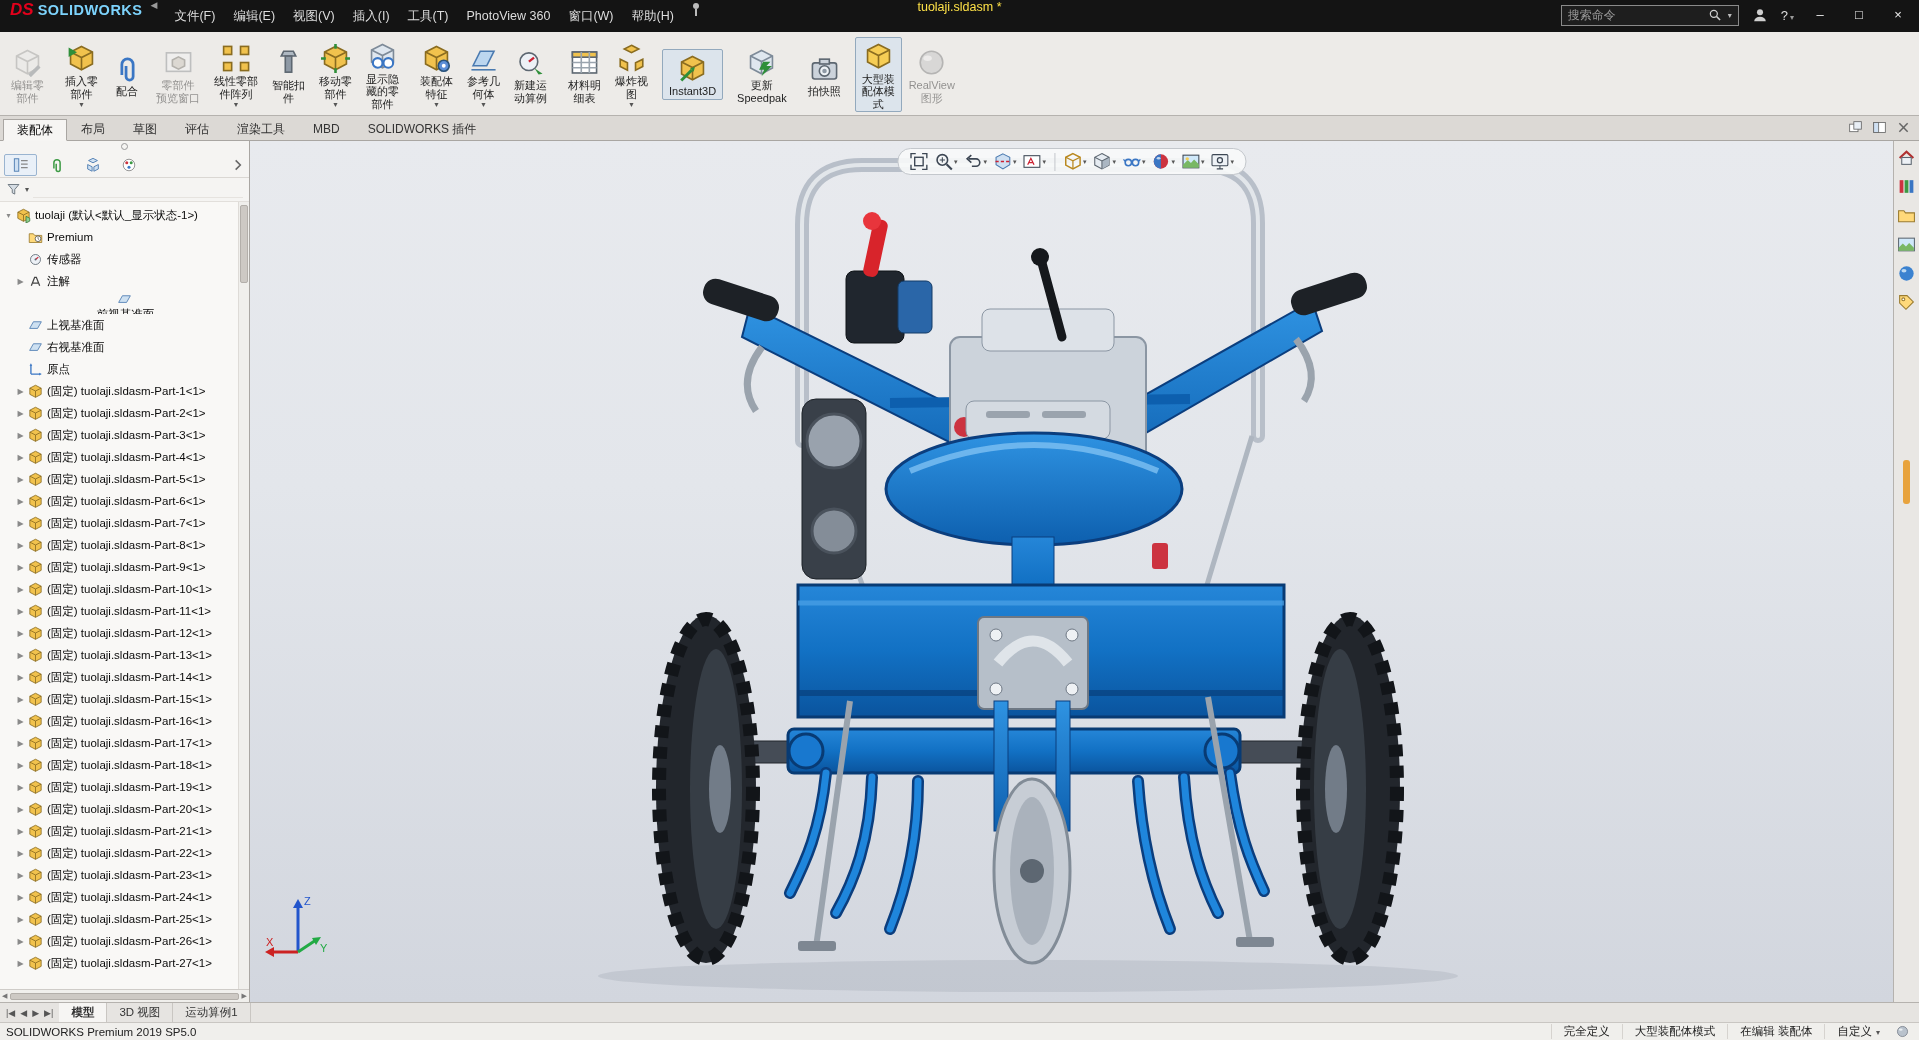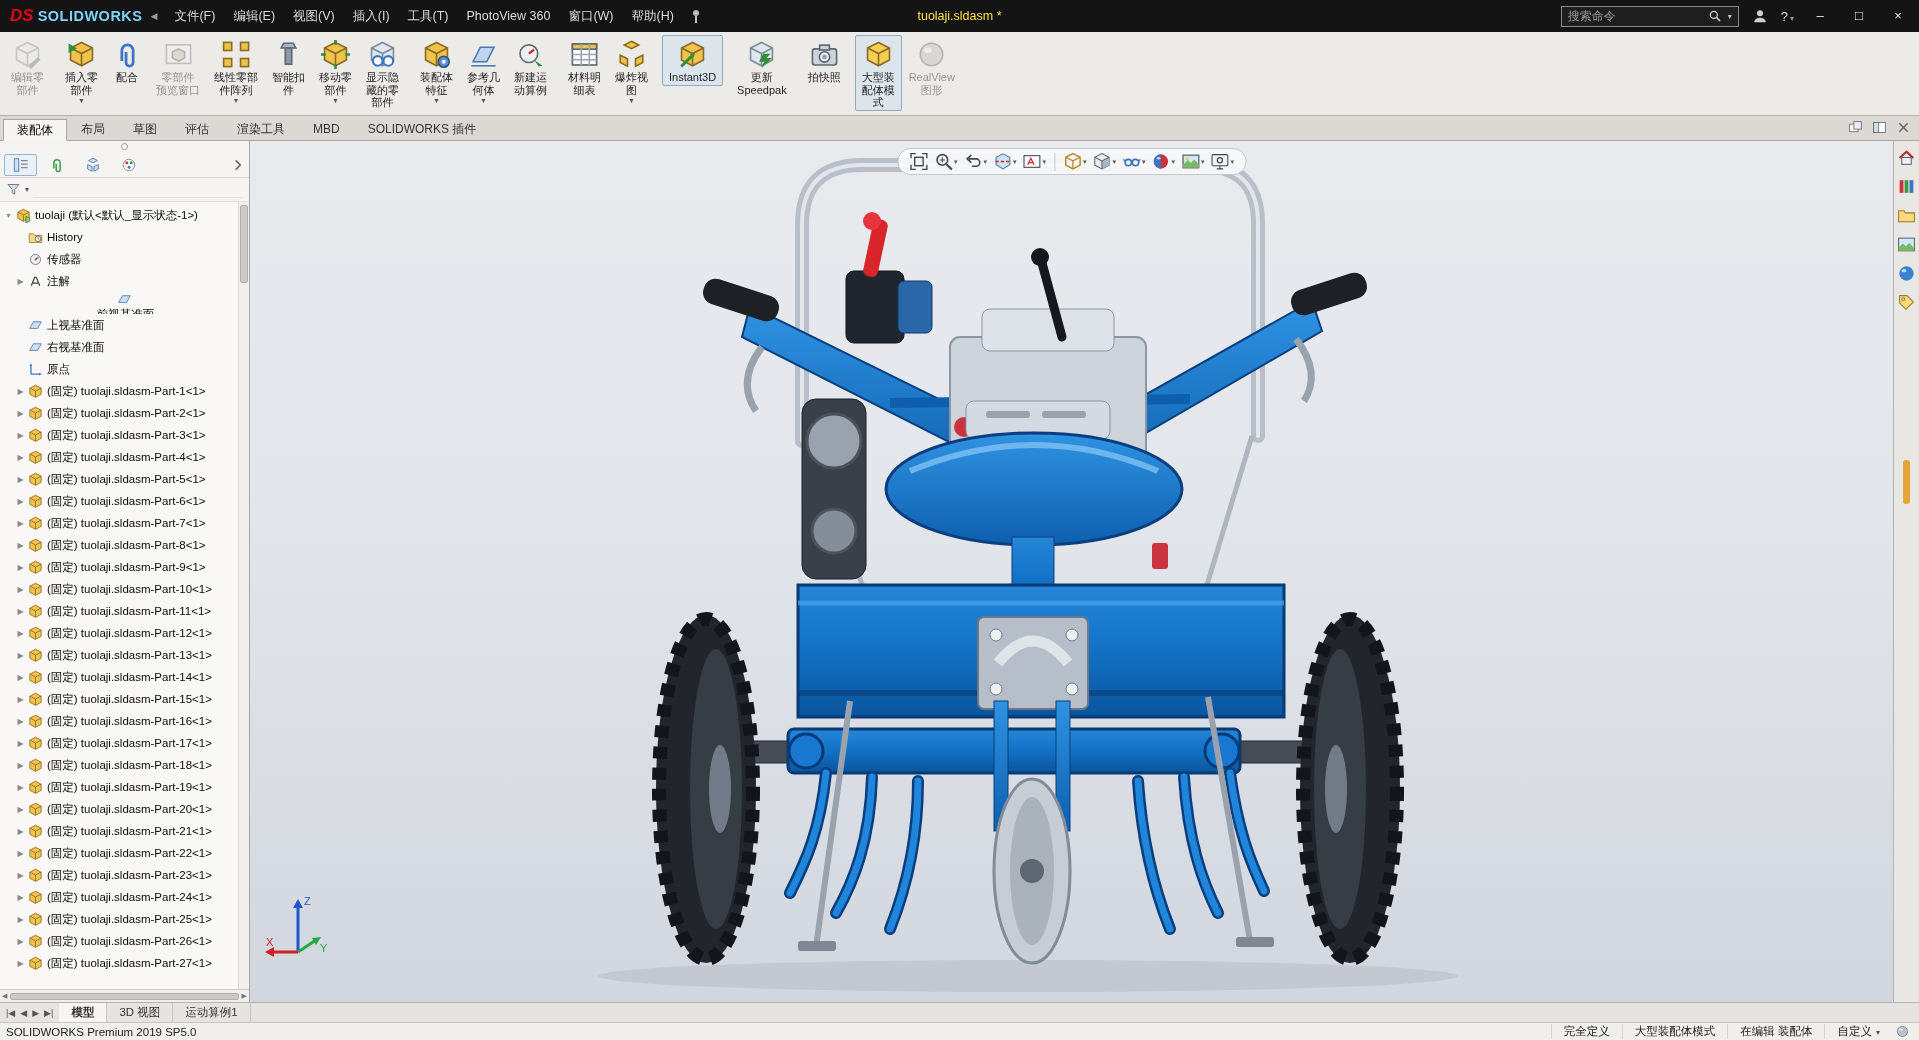"DS" .titlebar { align-items: center -> flex-start }
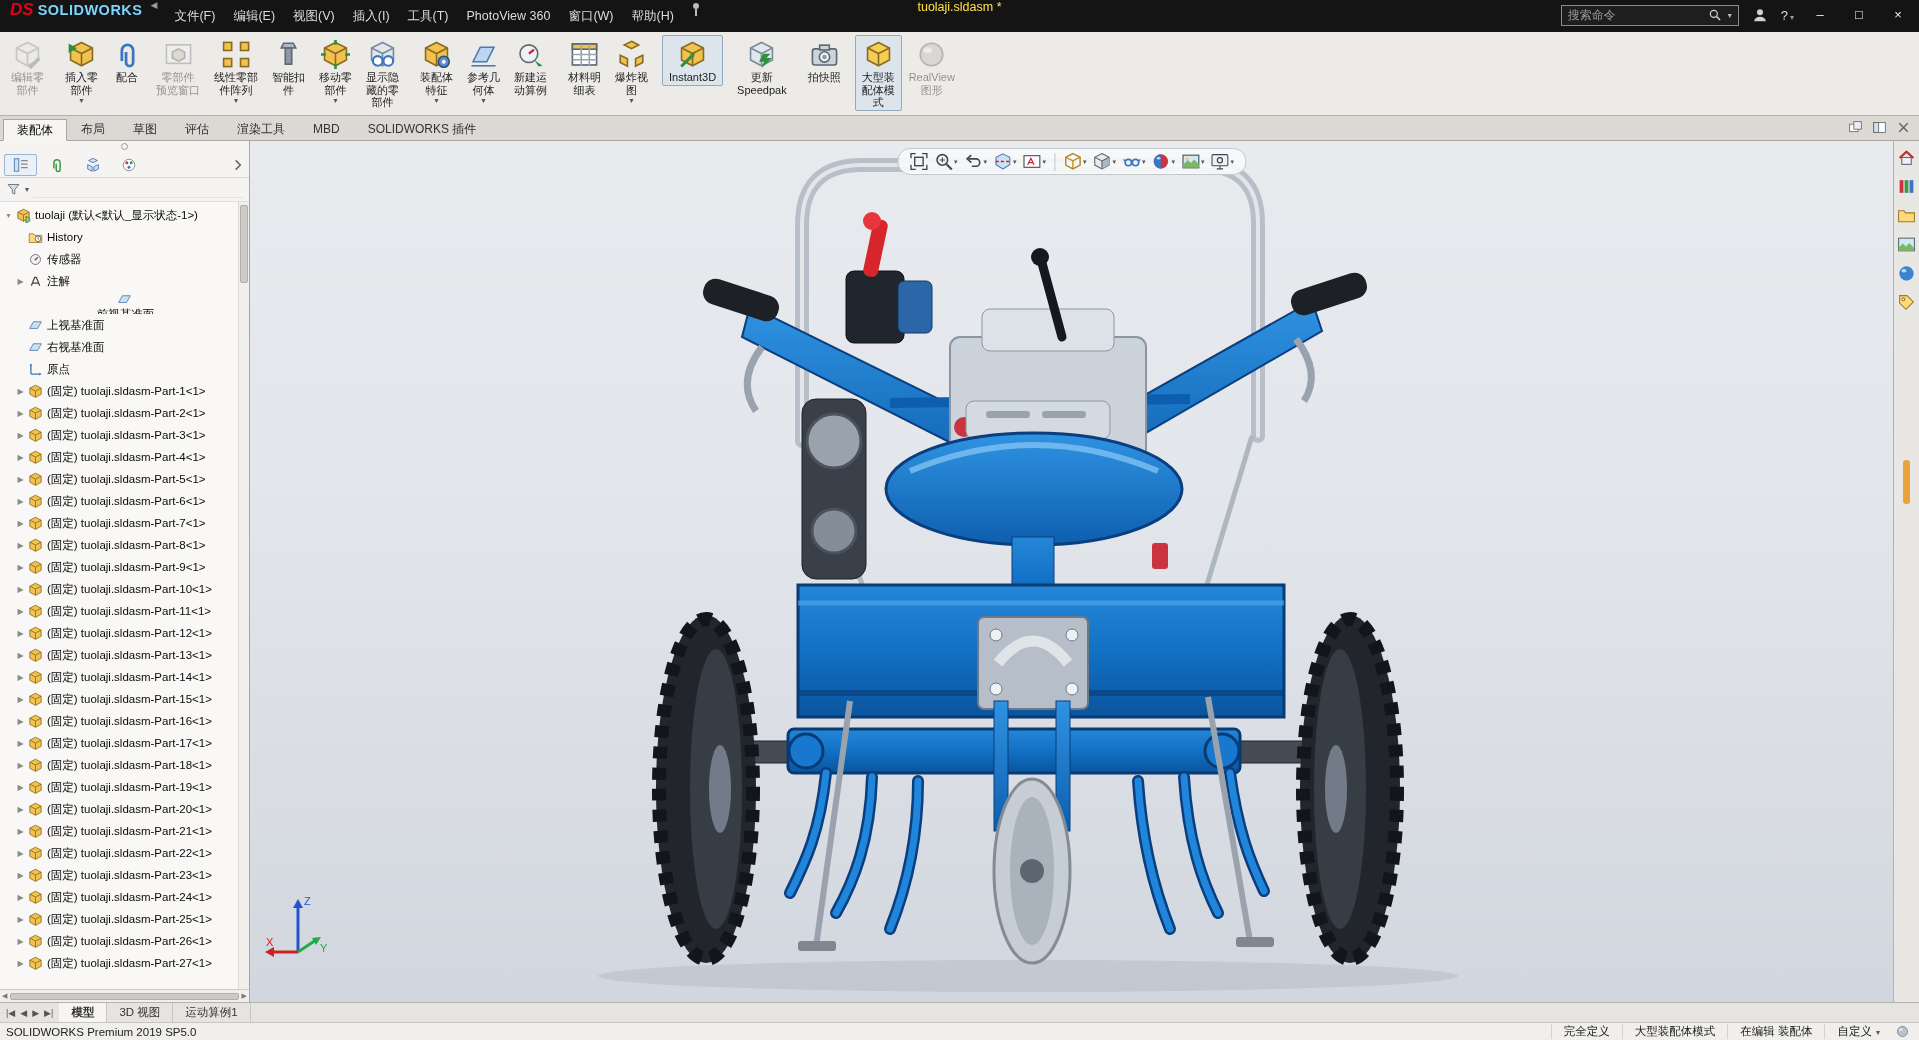"编辑零" .ribbon { align-items: flex-start -> center }
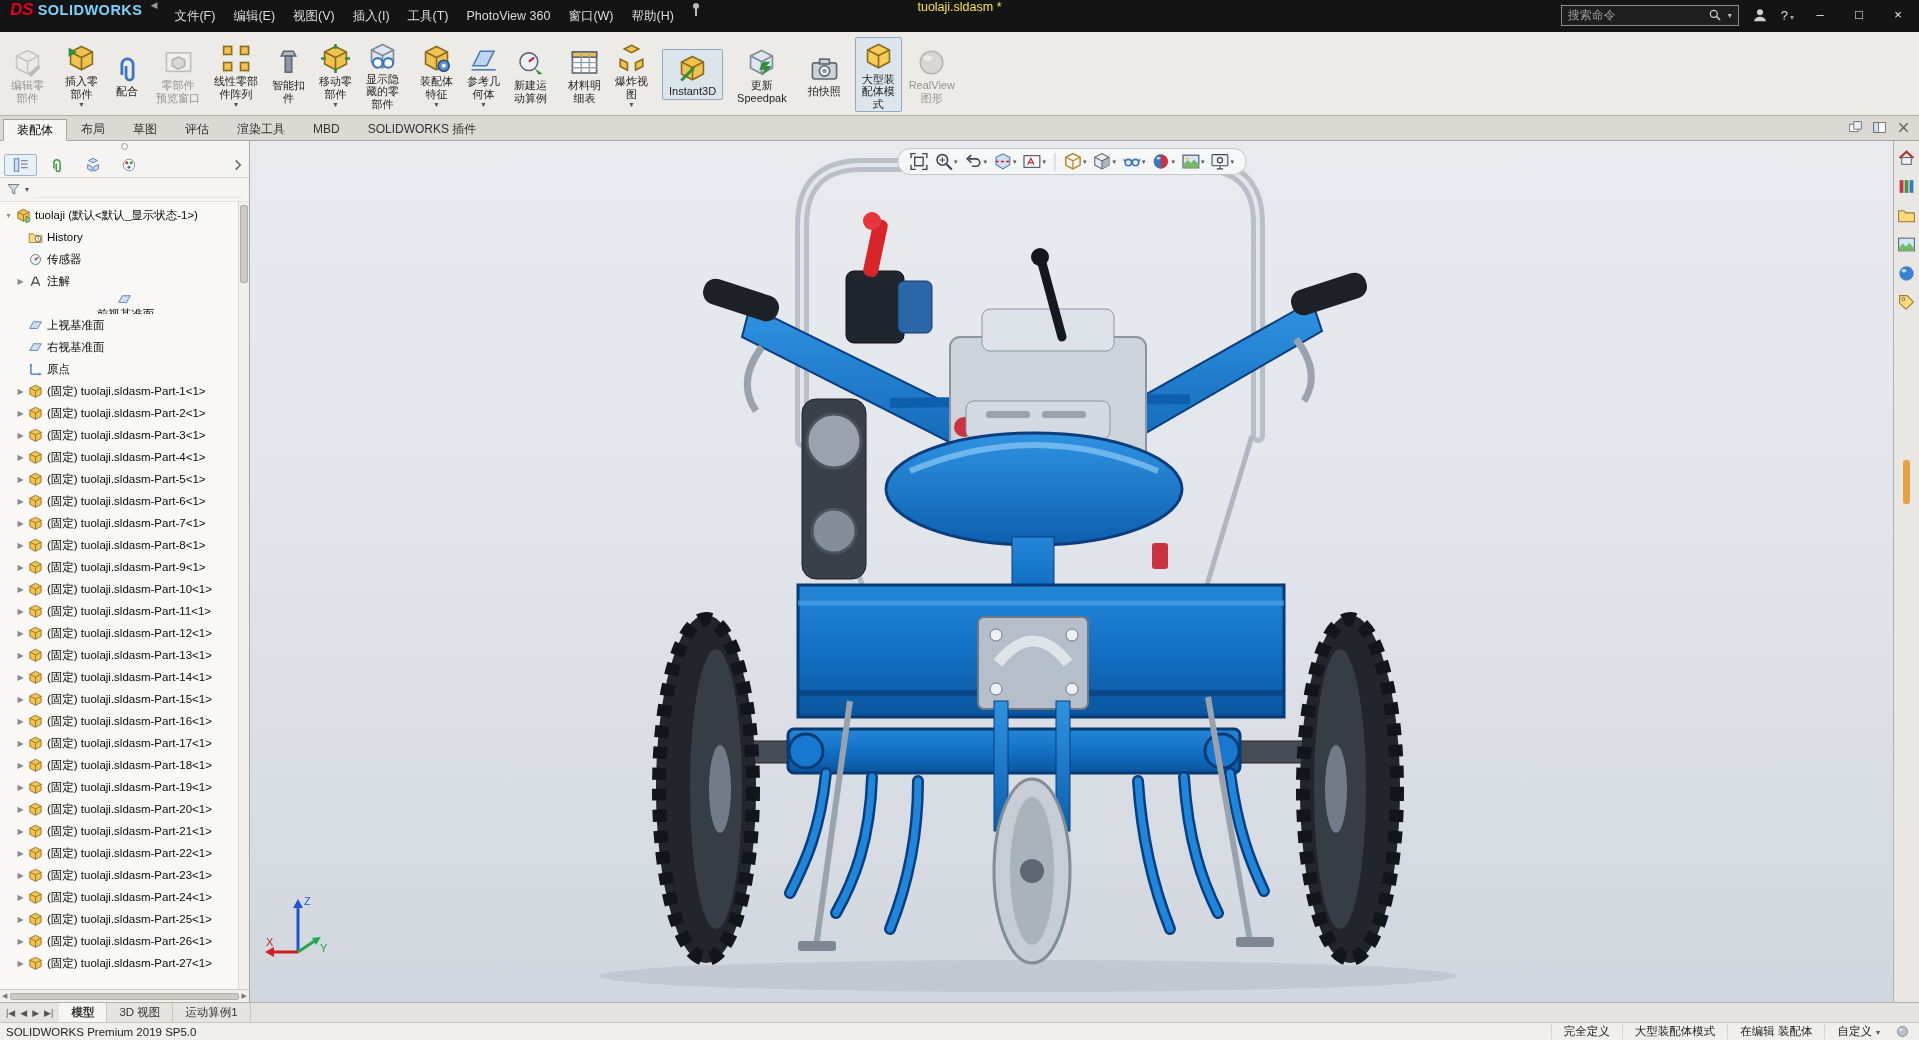"History" span.tlabel { text: History -> Premium }
